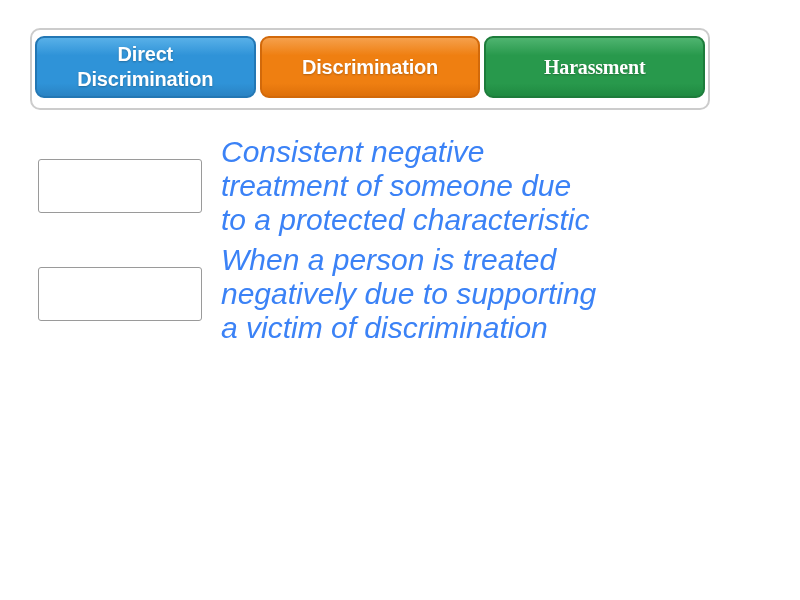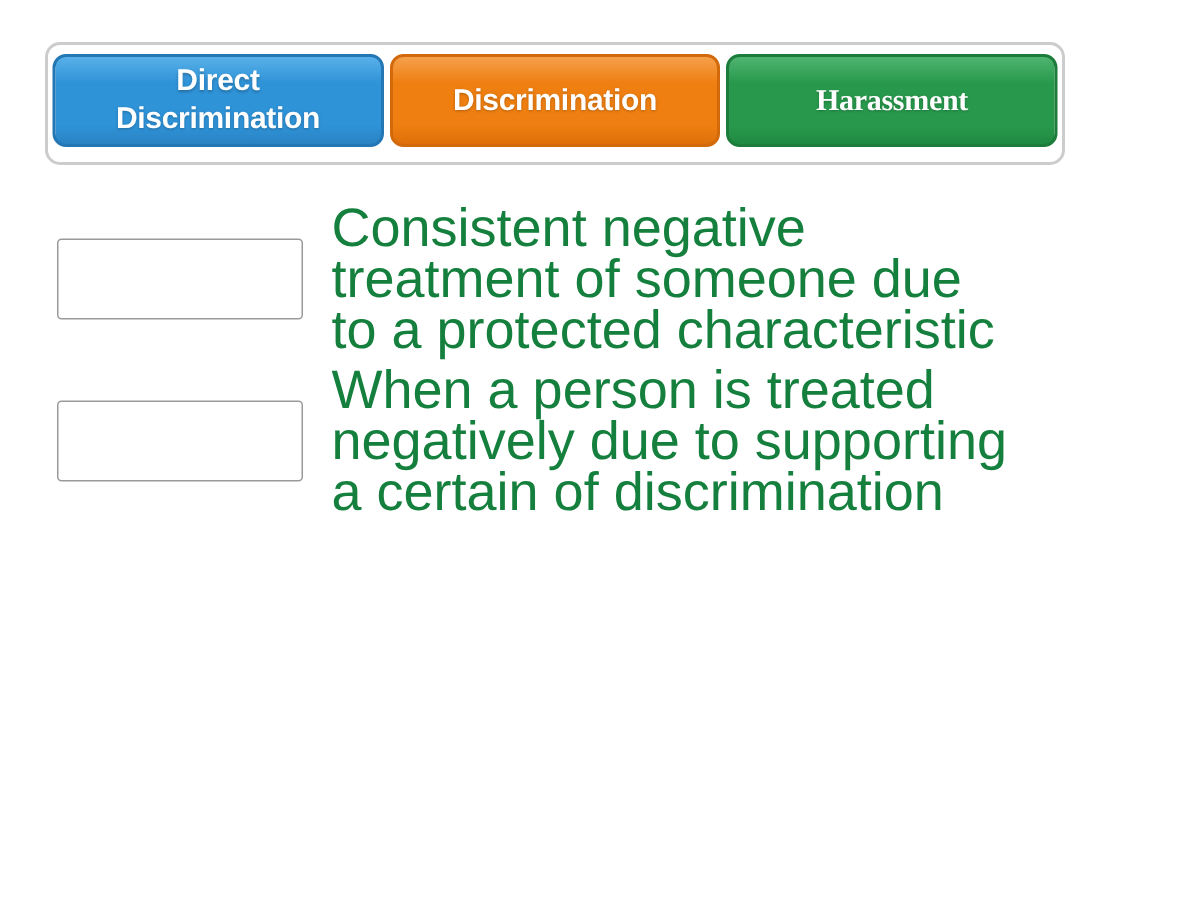"Consistent negative" .clue { color: #15803d -> #3b82f6; font-size: 36px -> 30px; font-style: none -> italic }
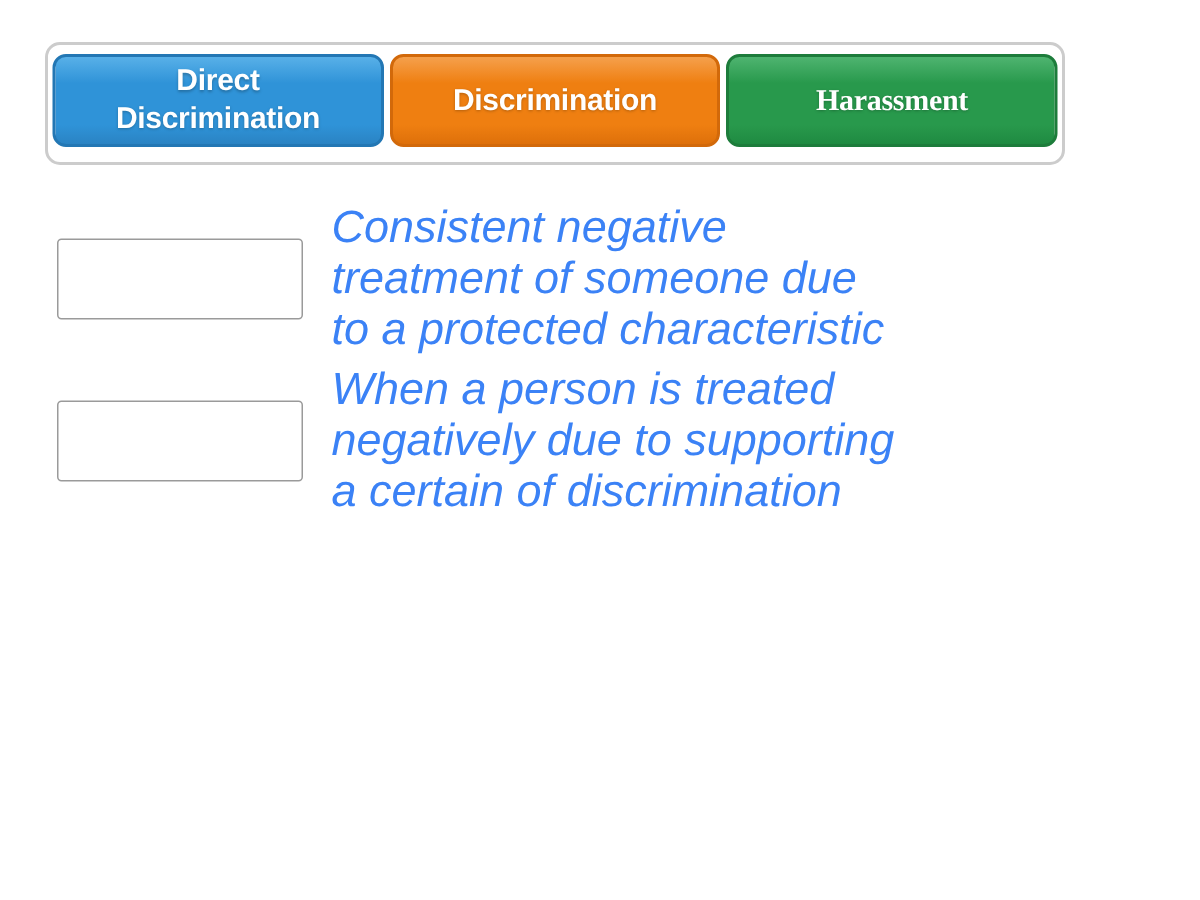"When a person is treated" div.clue { text: certain -> victim }
